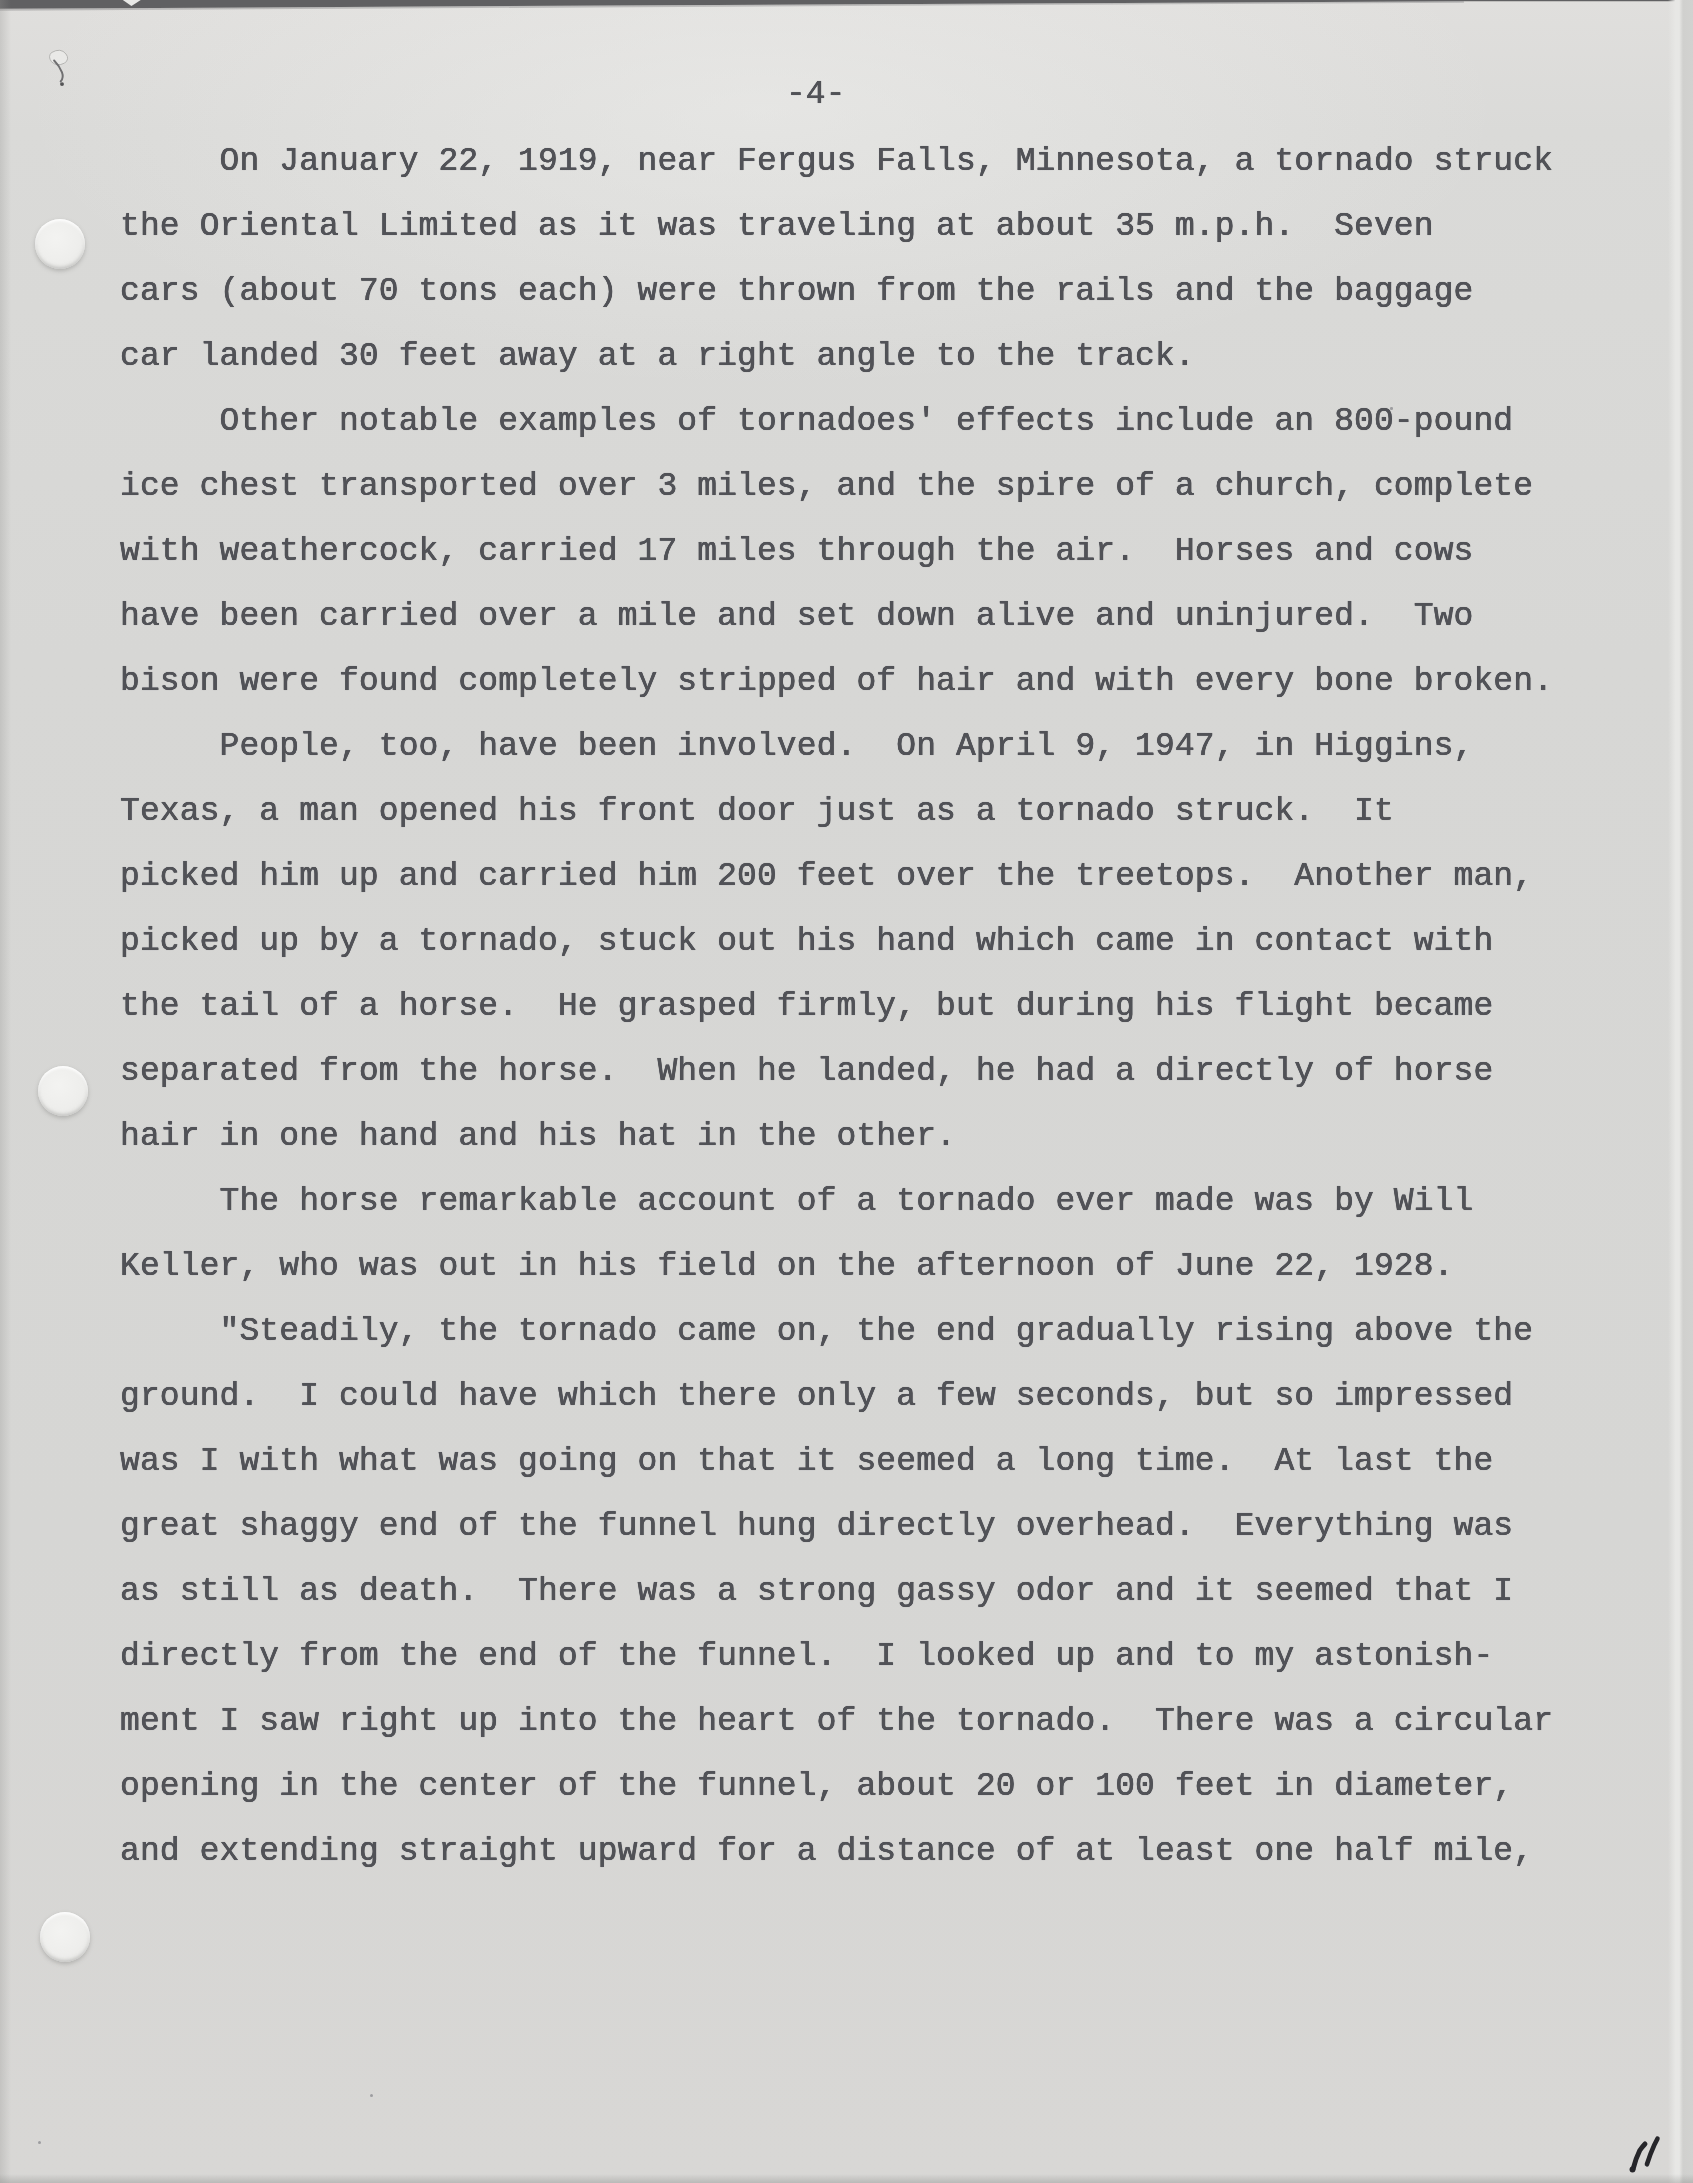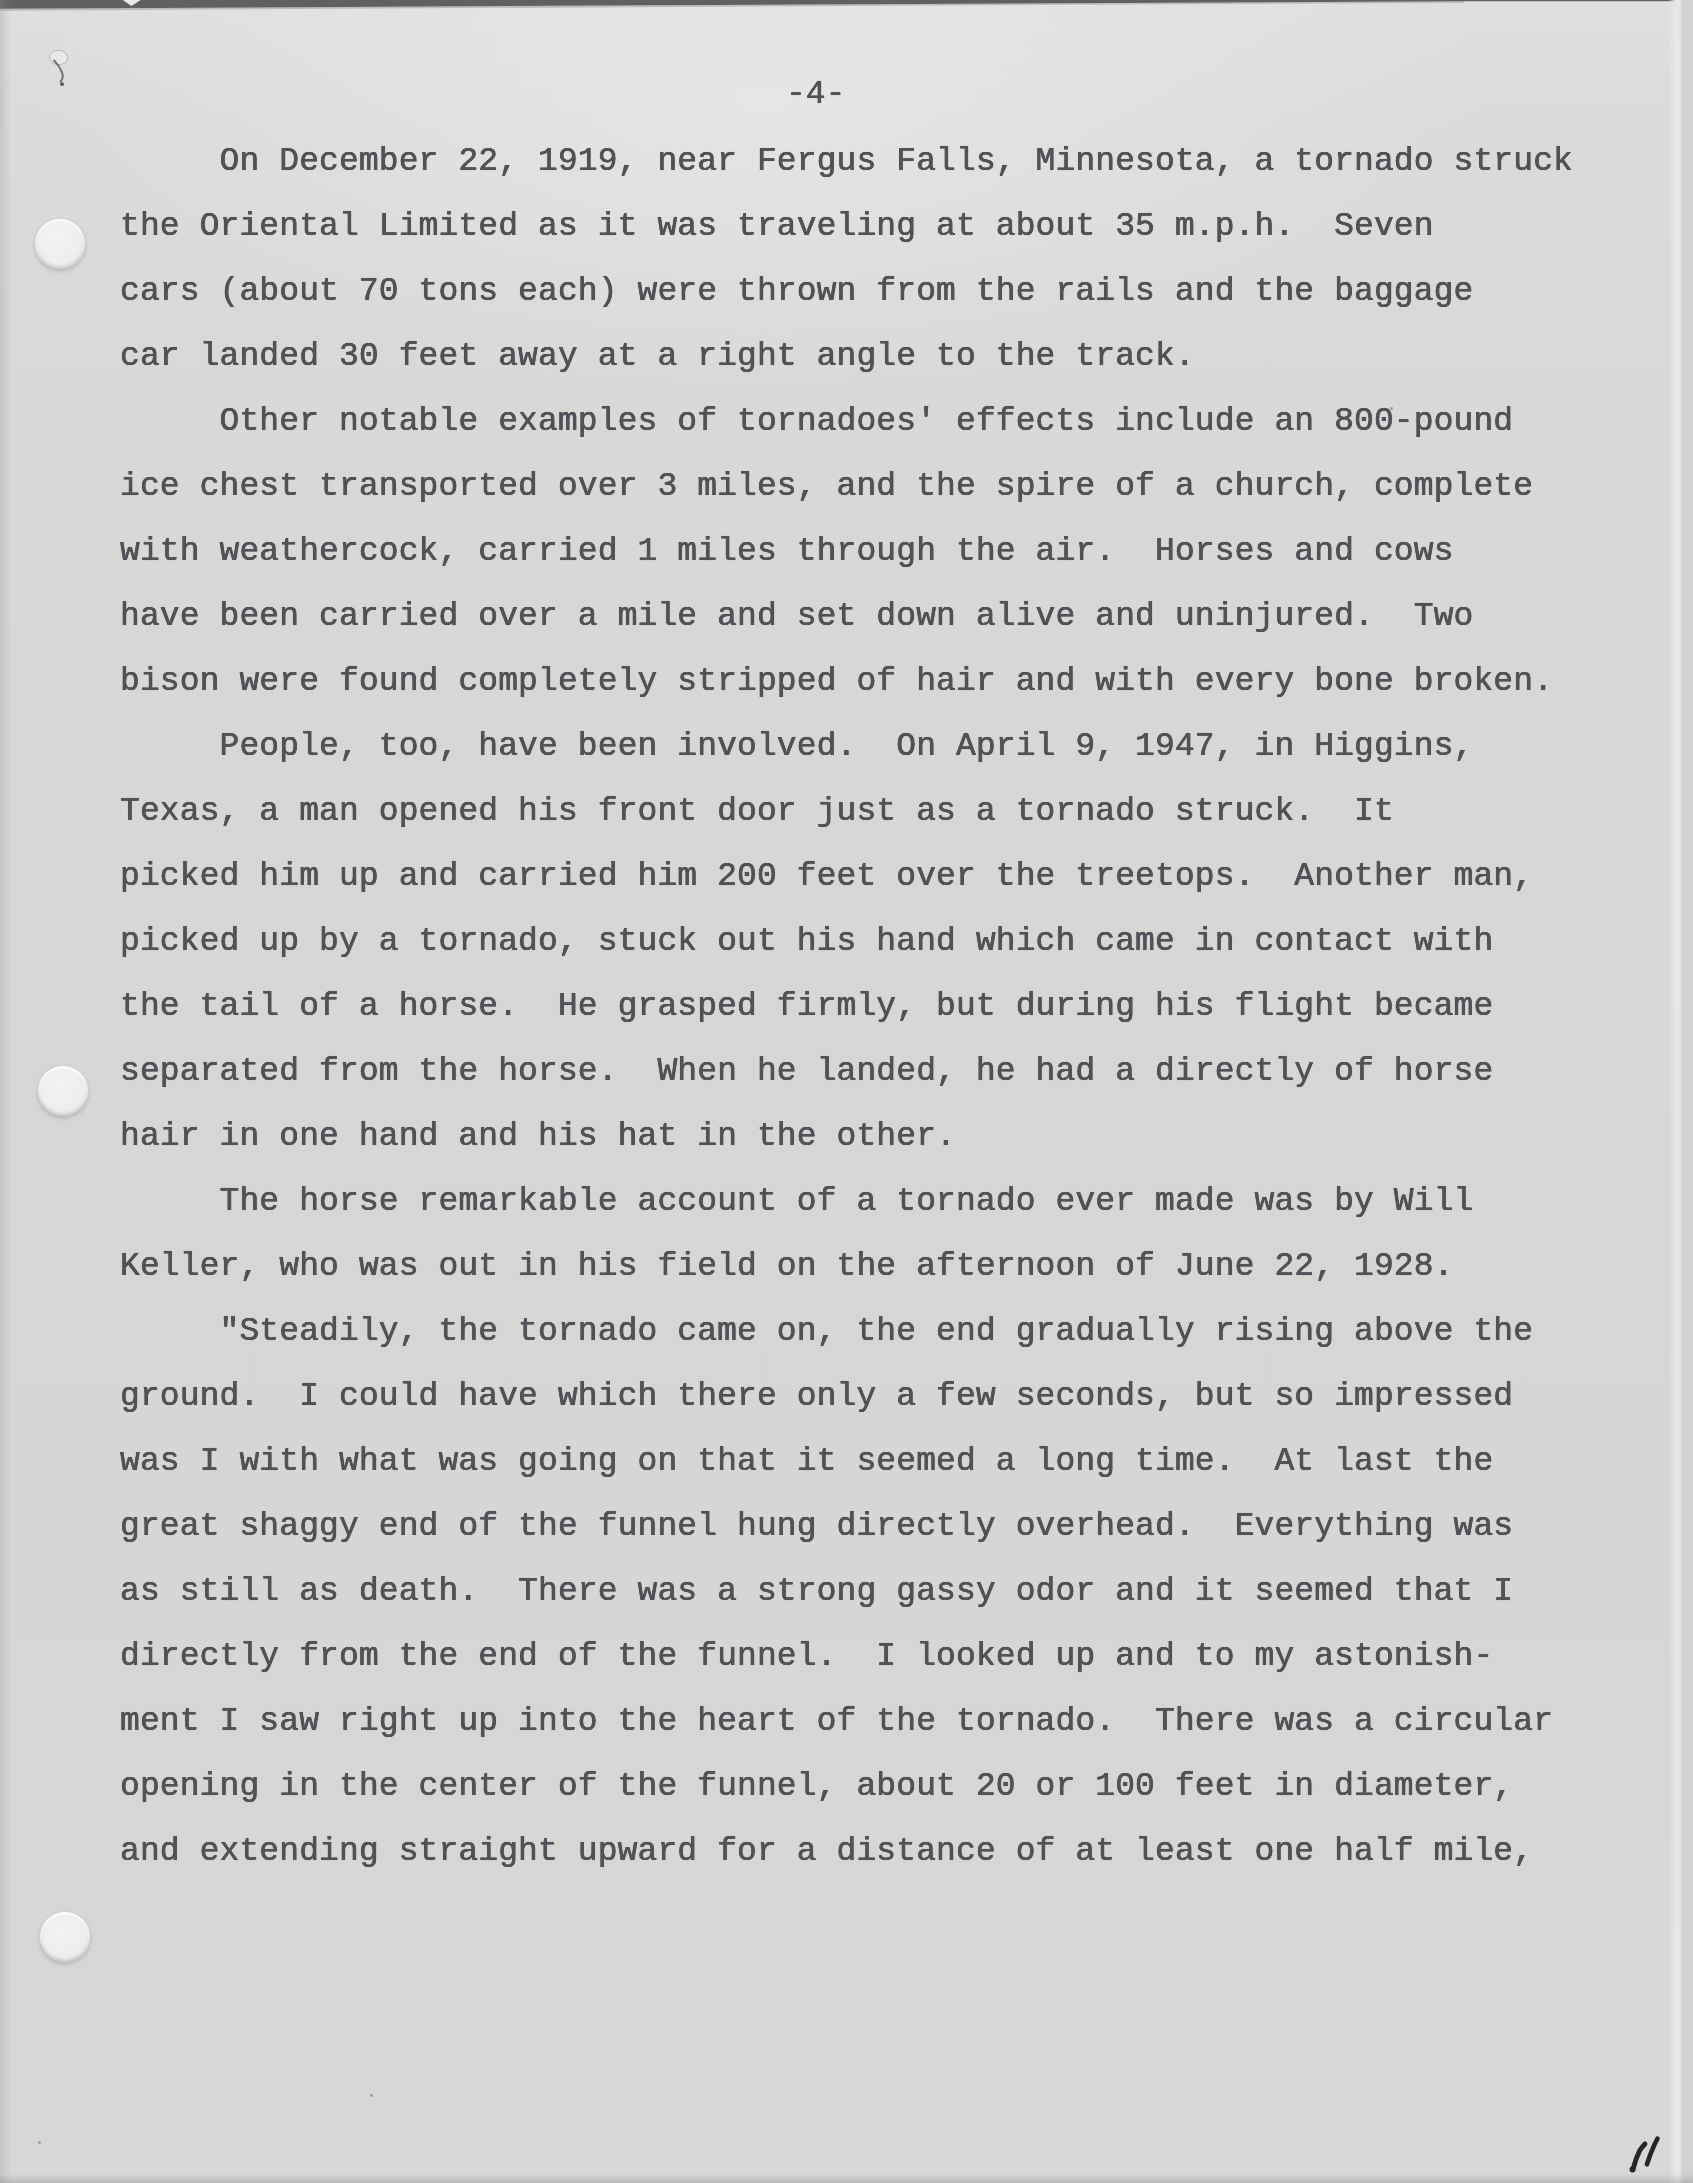"On December 22, 1919, near" div.line { text: December -> January }
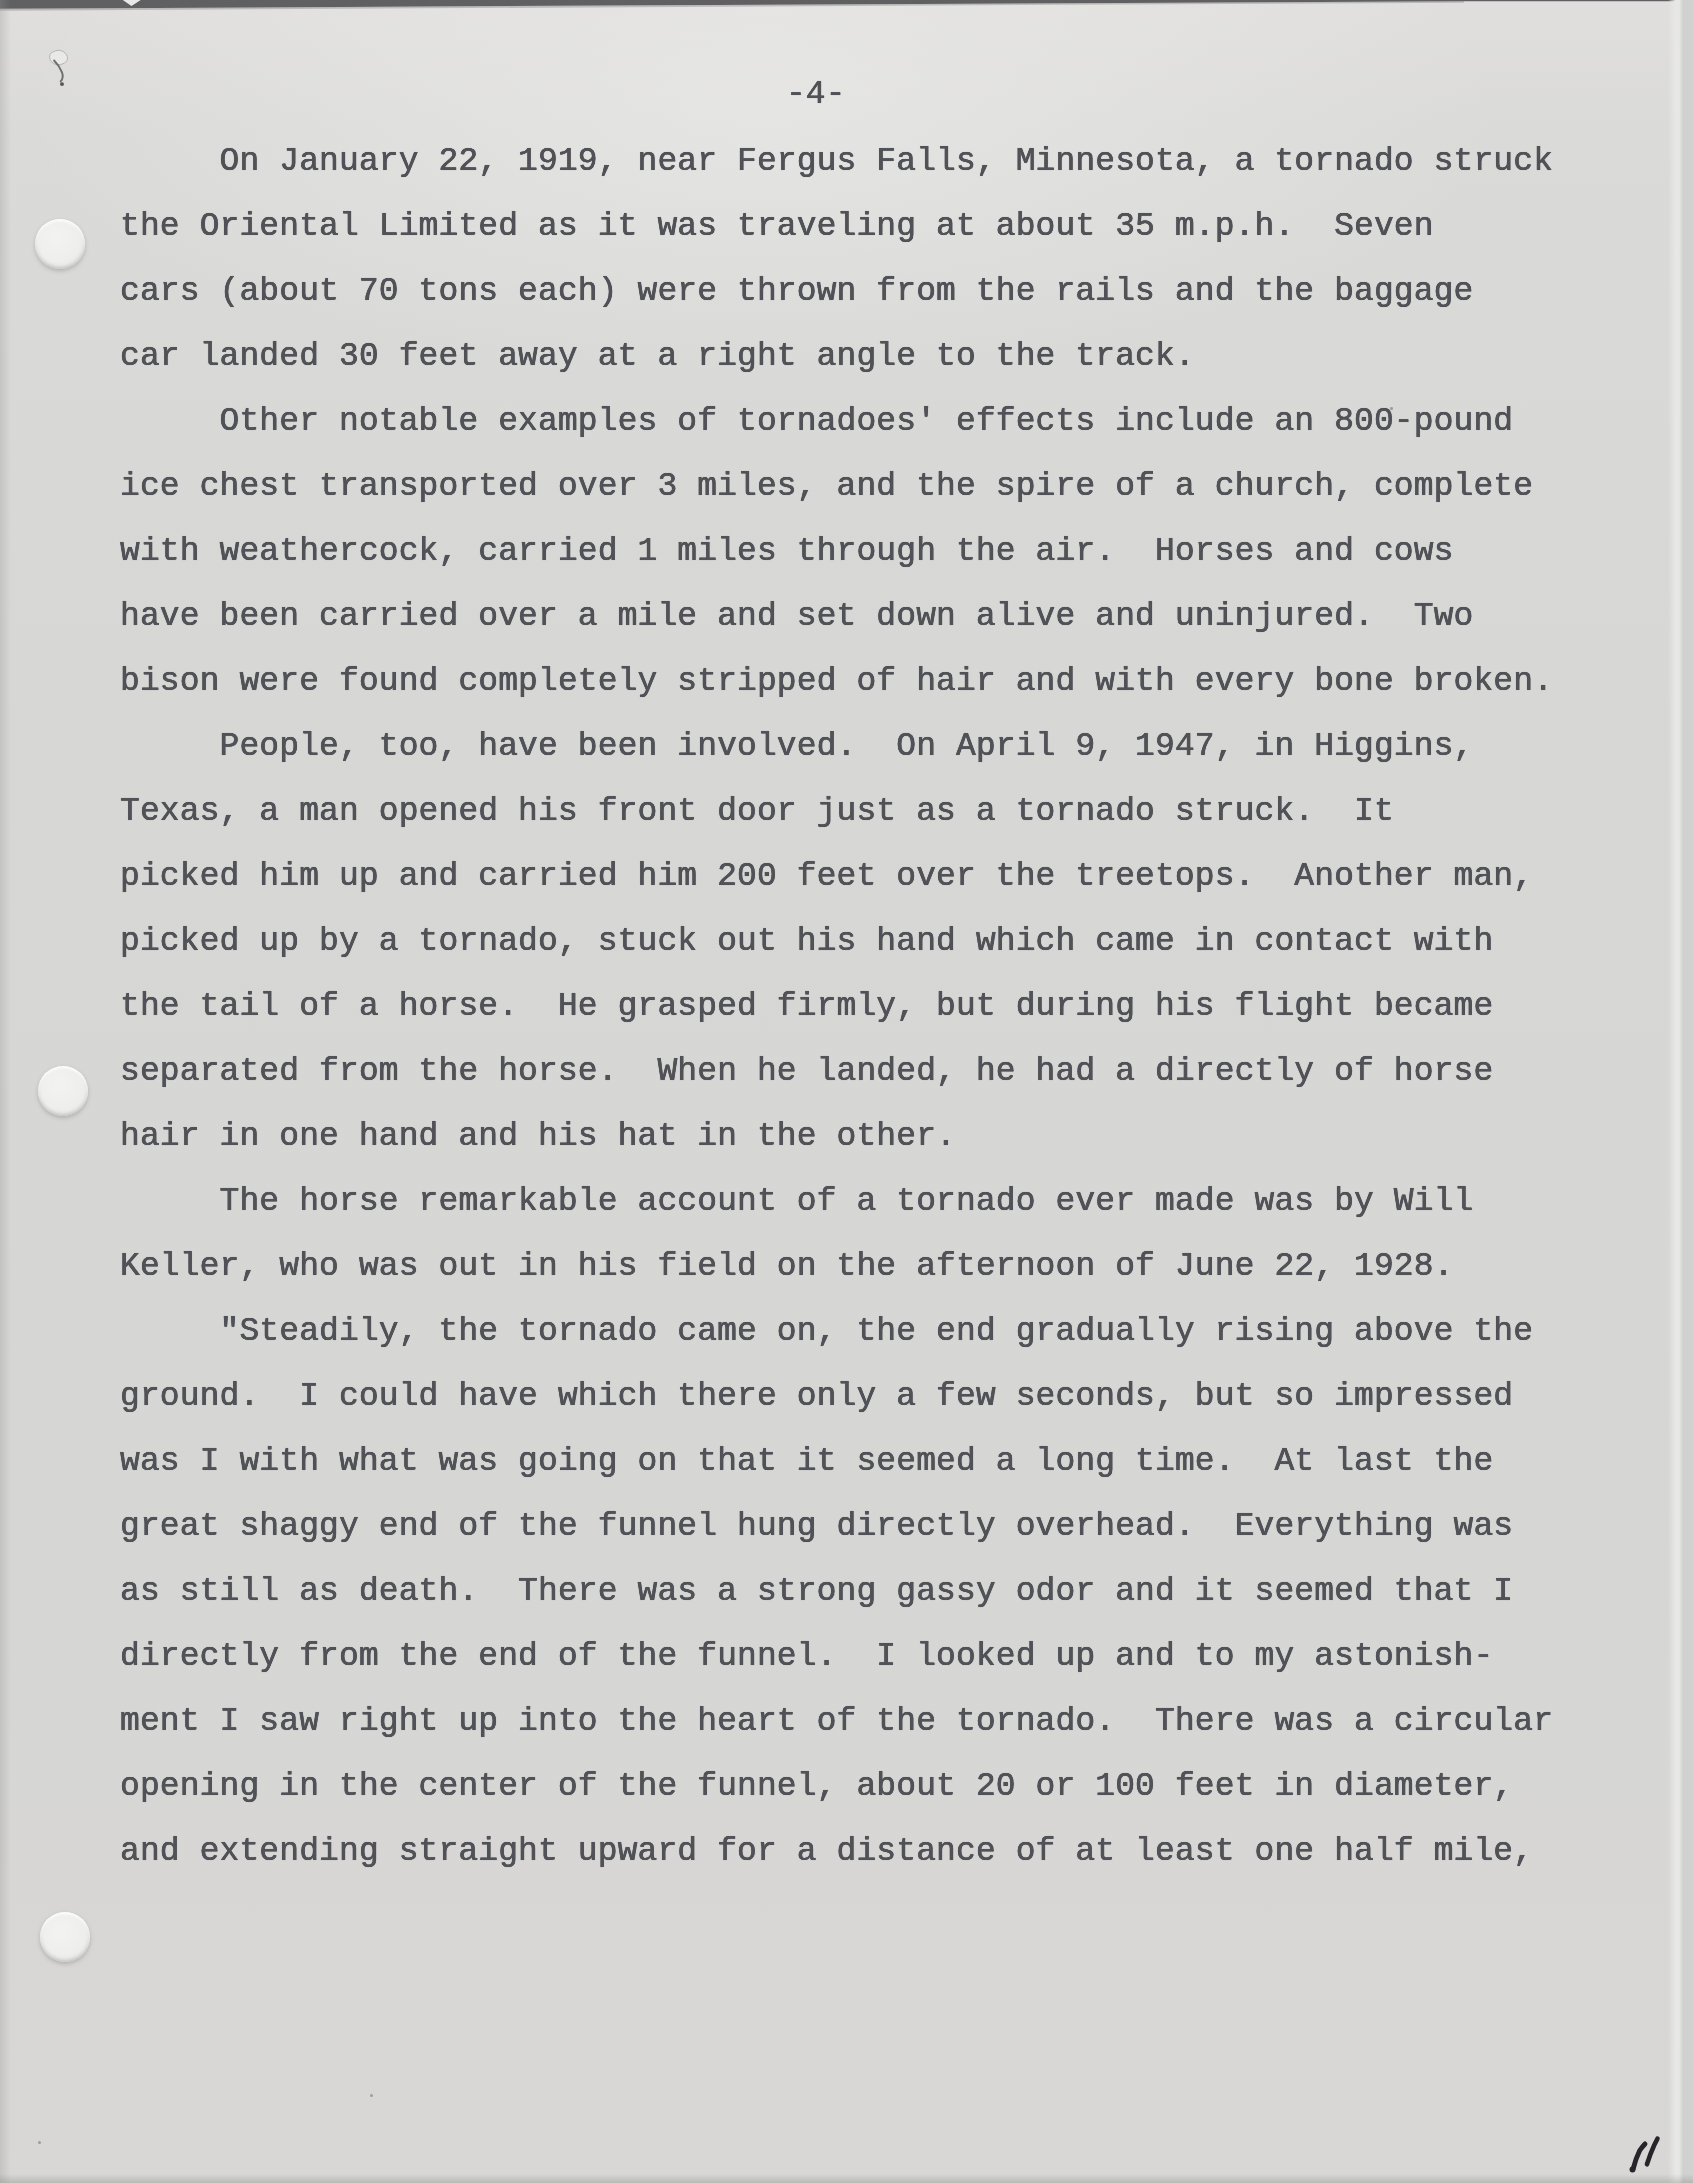"with weathercock, carried 1 miles" div.line { text: 1 -> 17 }
